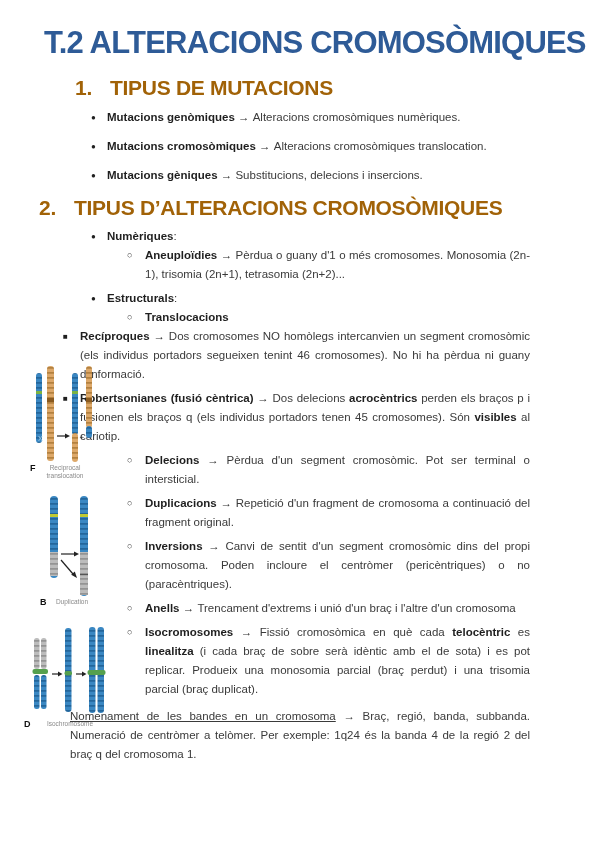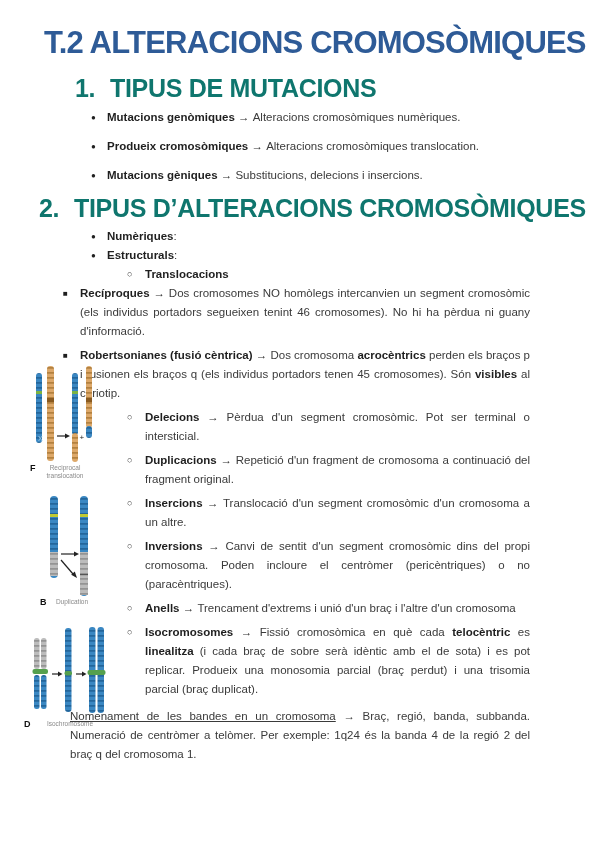"1. TIPUS DE MUTACIONS" .sec-heading { color: #0f766e -> #a16207; font-size: 25px -> 21px }
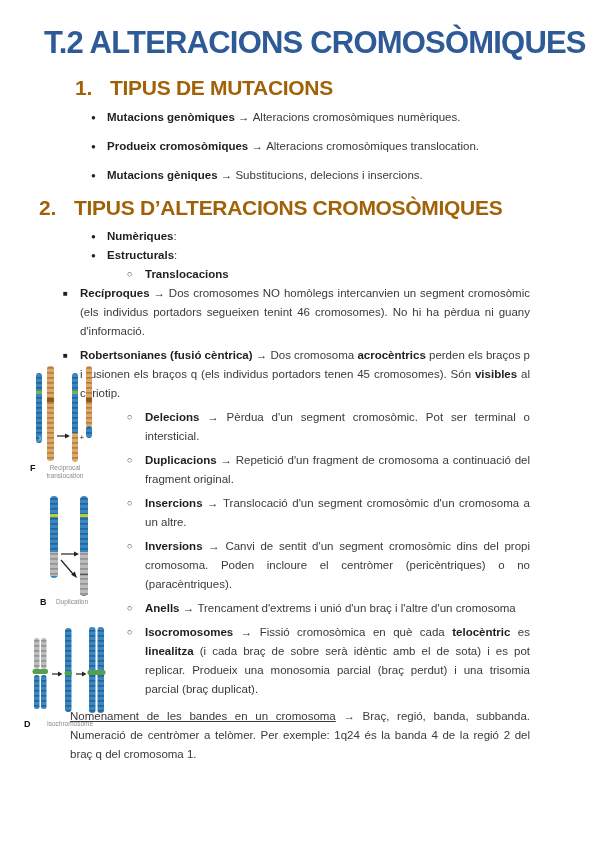"Produeix cromosòmiques" span.b { text: Produeix -> Mutacions }
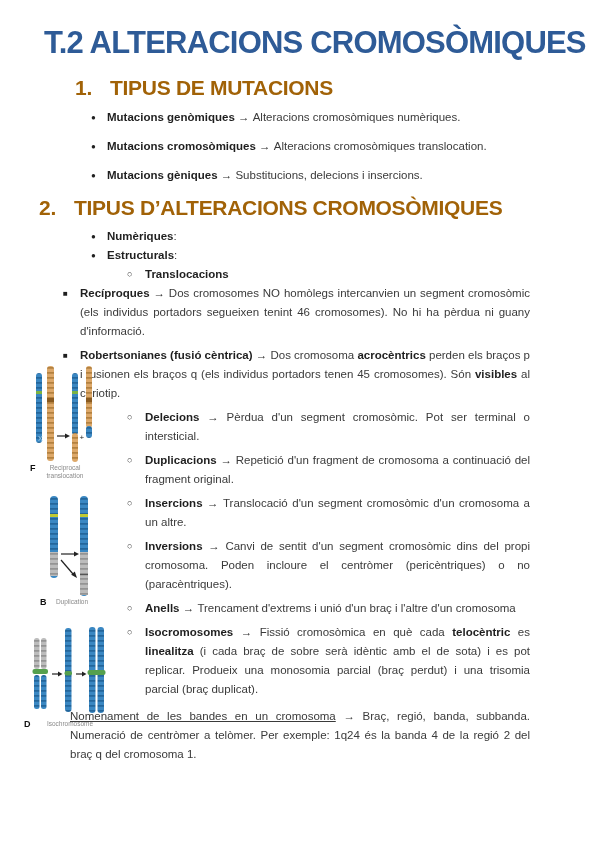"Aneuploïdies → Pèrdua o guany" div.item { html: none -> <div><span>Aneuploïdies</span><span> → </span><span>Pèrdua o guany d'1 o més cromosomes. Monosomia (2n-1), trisomia (2n+1), tetrasomia (2n+2)...</span></div> }
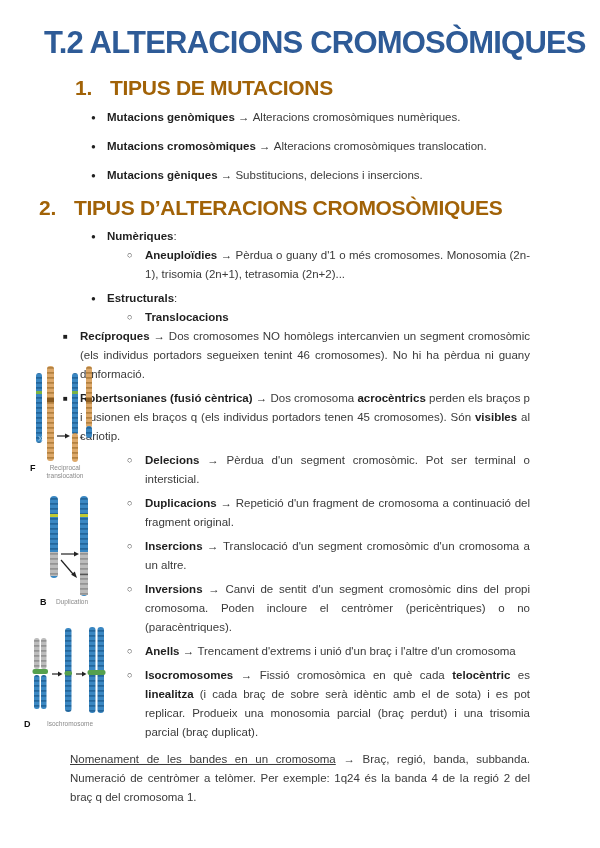"Dos cromosoma" span { text: cromosoma -> delecions }
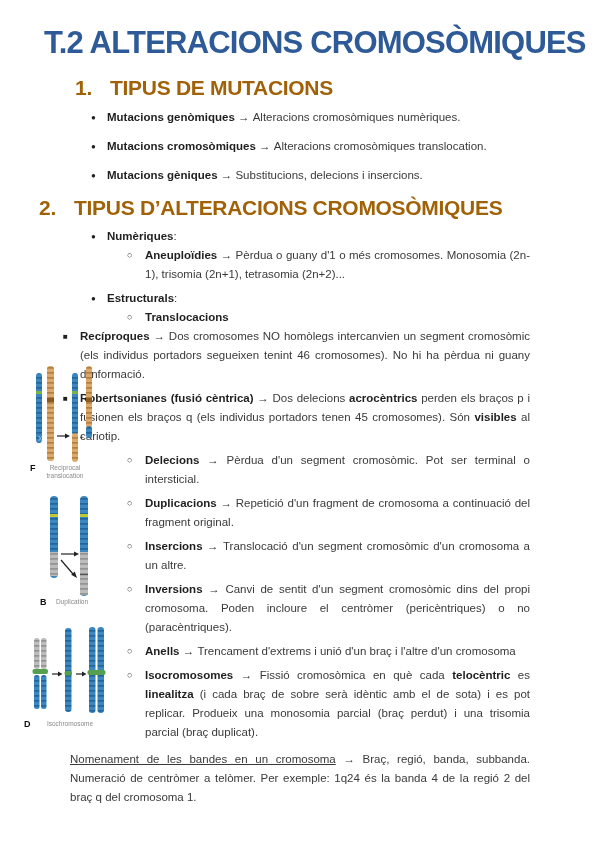"Insercions → Translocació d'un segment" div.item { html: <div><span>Insercions</span><span> → </span><span>Translocació d'un segment cromosòmic d'un cromosoma a un altre.</span></div> -> none }
